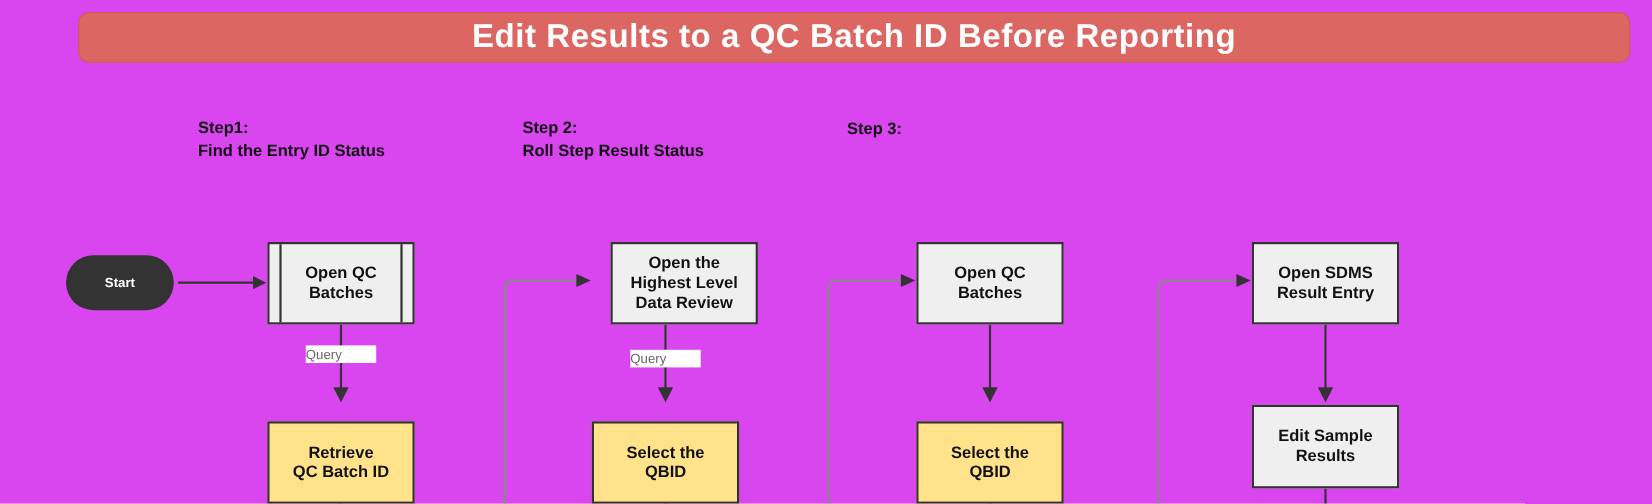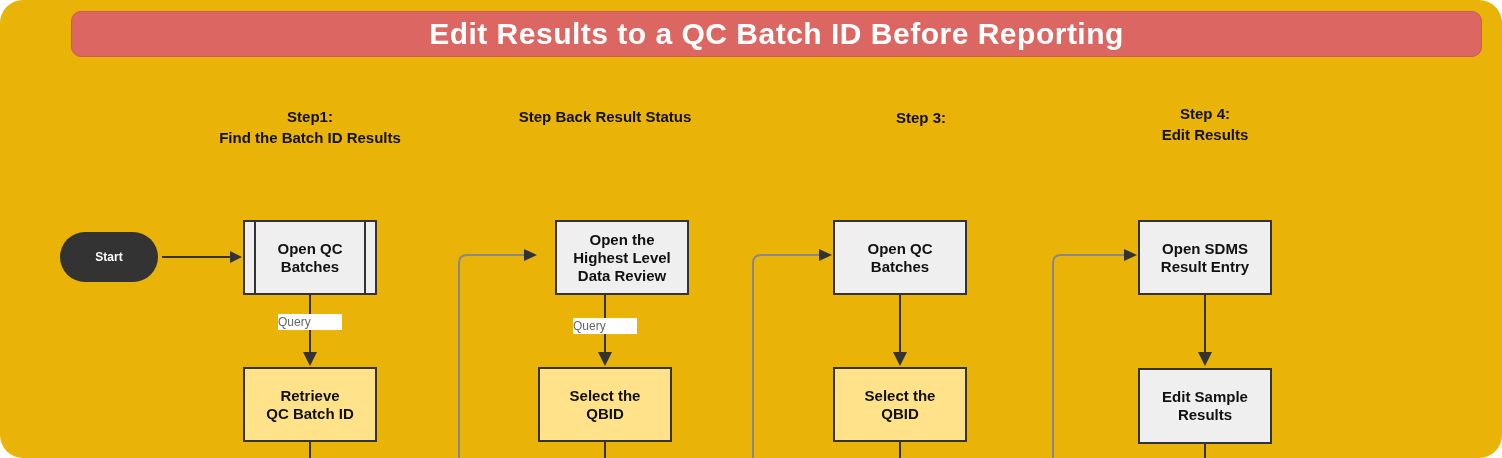"Edit Results to a QC" .canvas { background: #eab308 -> #d946ef; border-radius: 23px -> none }
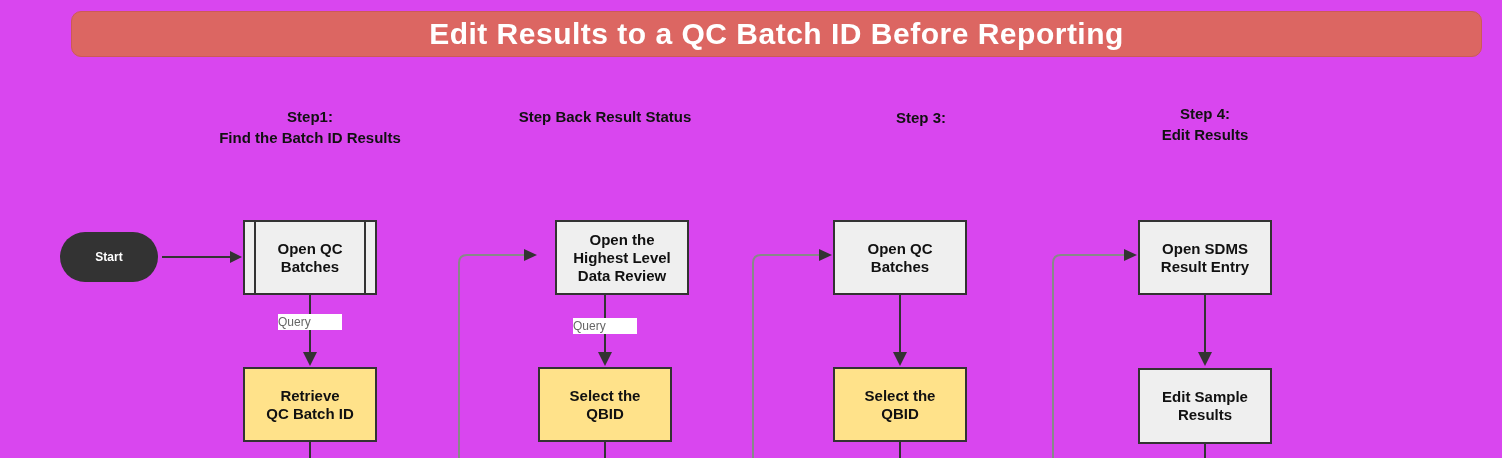"Step1:" .step-header { text-align: center -> none }
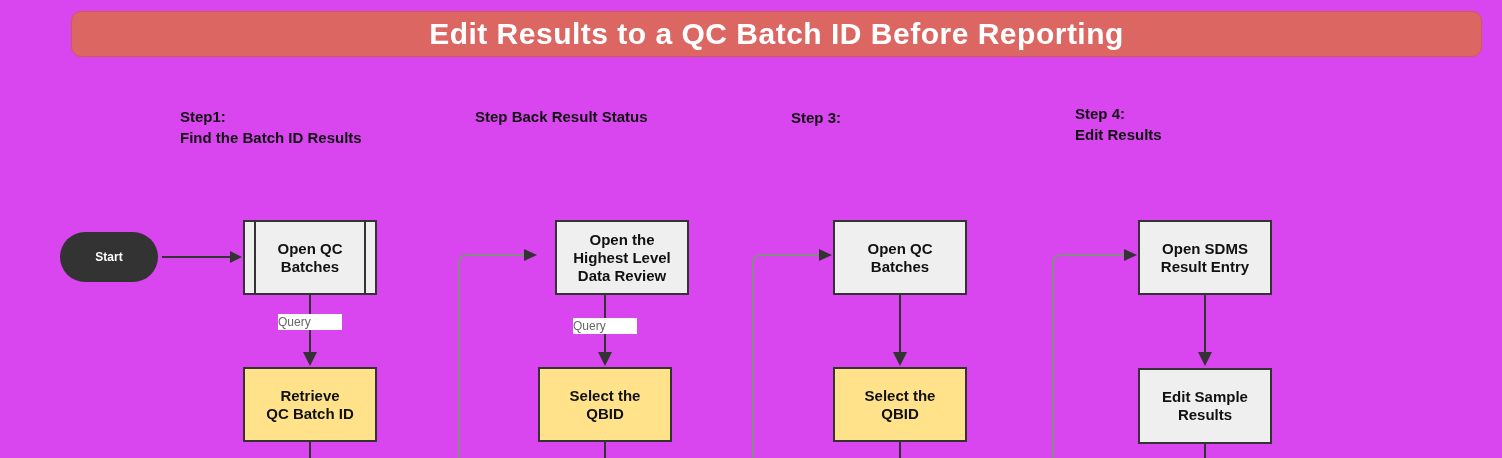"Step 2:" div { html: none -> <div>Step 2:</div> }
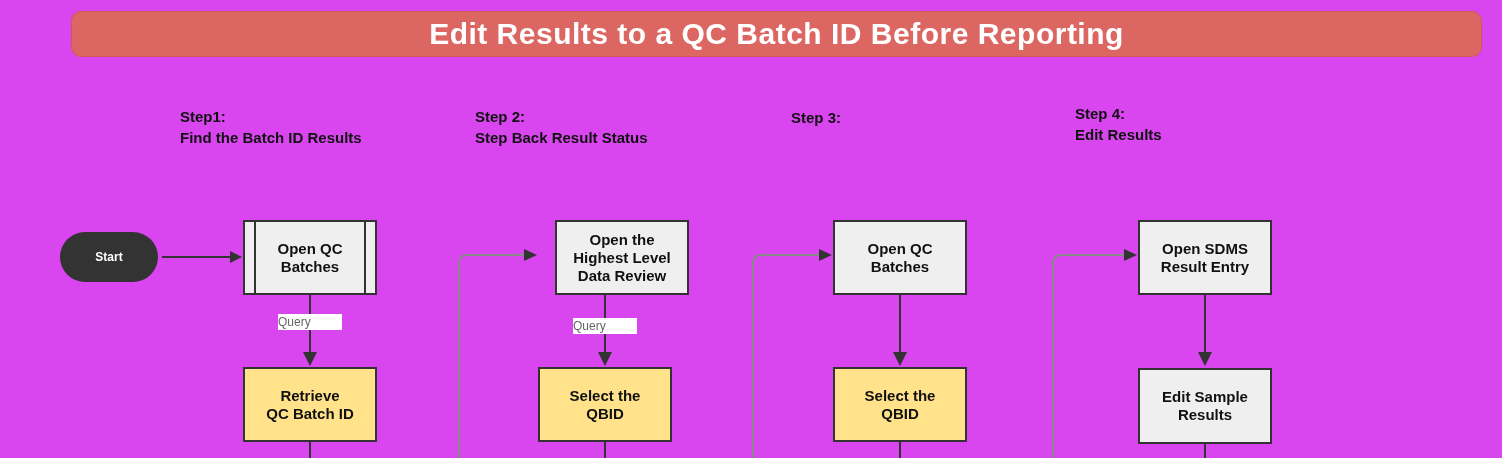"Step 3:" div.step-header { left: 791px -> 770px }
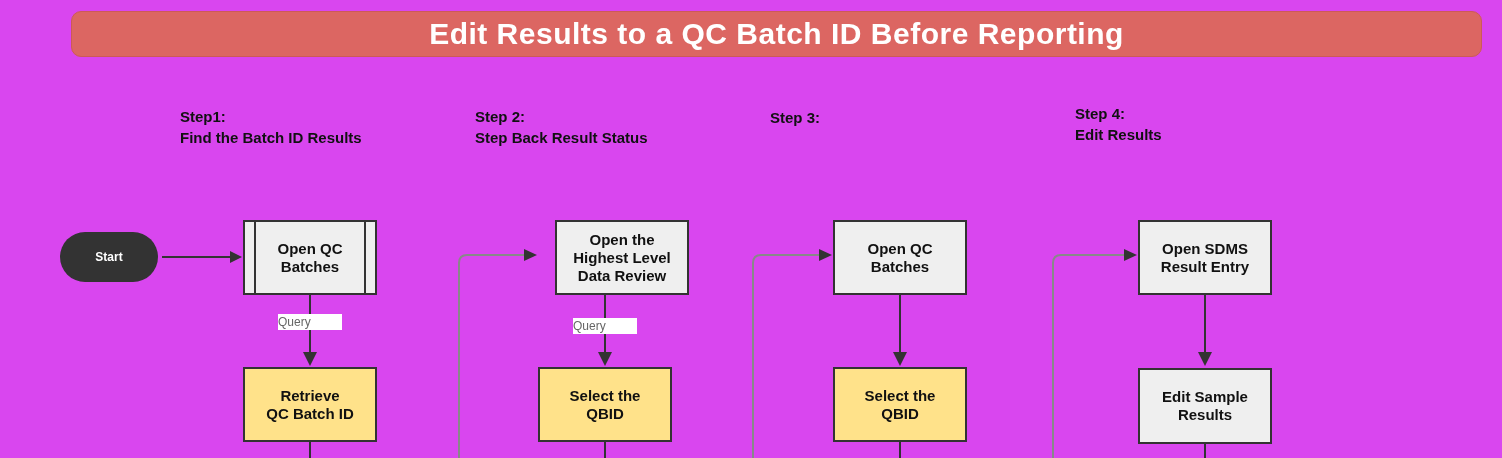"Step 4:" div.step-header { html: <div> <div>Step 4:</div> <div>Edit Results</div> </div> -> none }
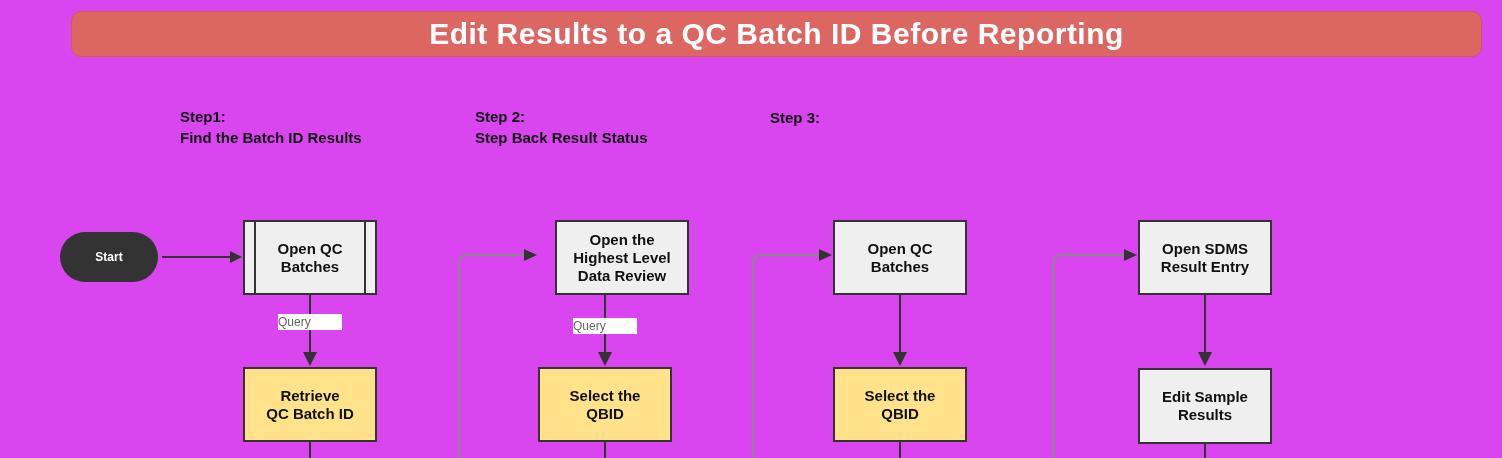"Find the Batch ID Results" div { text: Batch ID Results -> Entry ID Status }
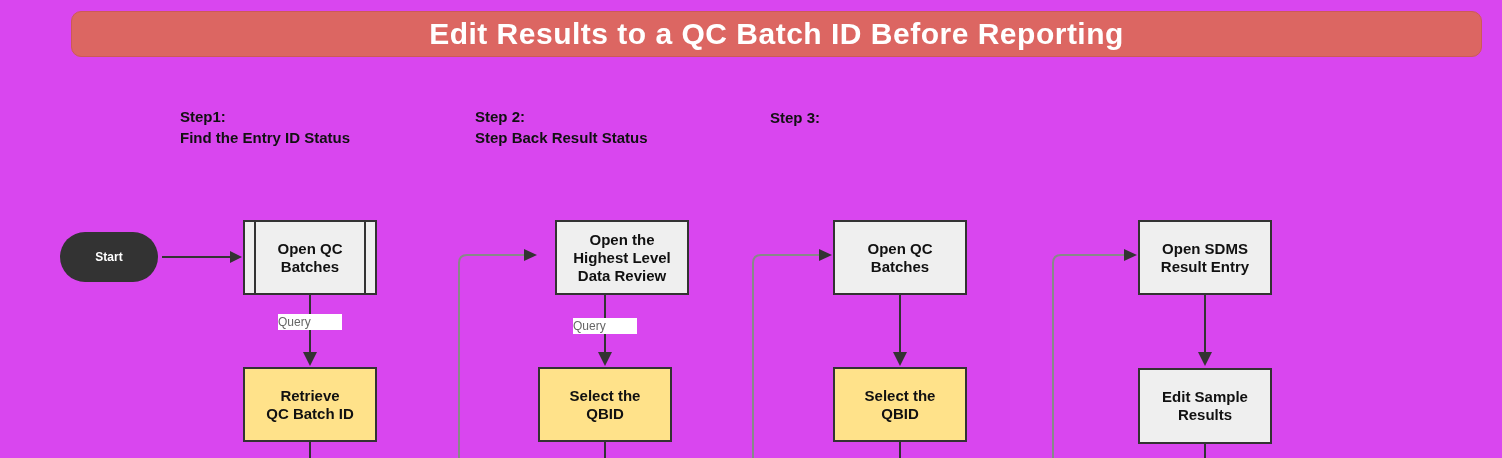"Step Back Result Status" div { text: Step Back -> Roll Step }
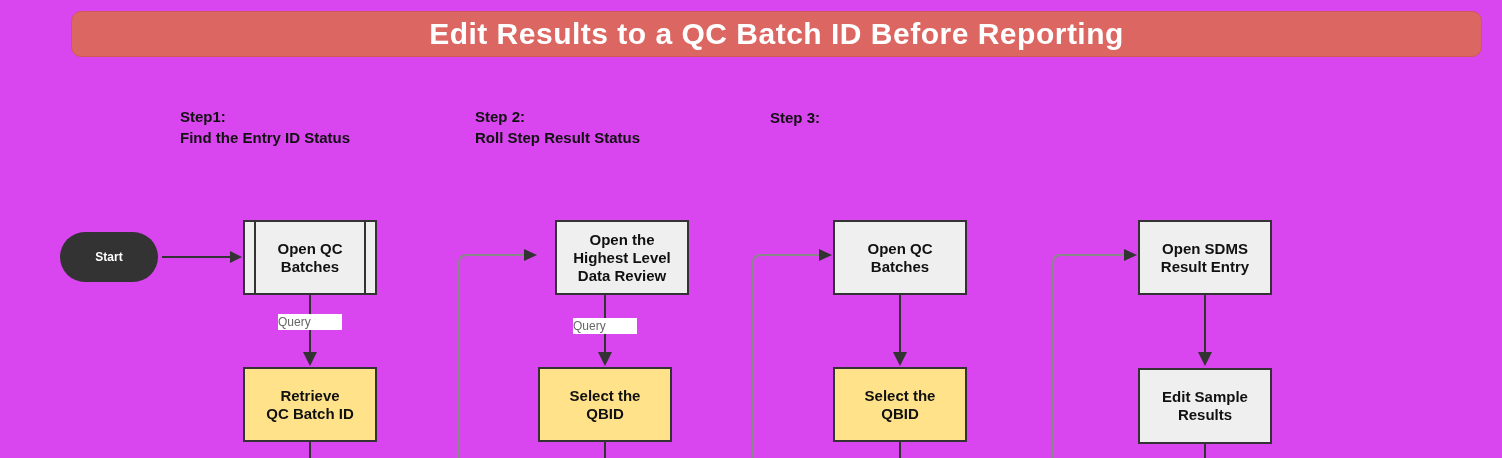"Retrieve" .node.highlight { margin-top: none -> 16px }
